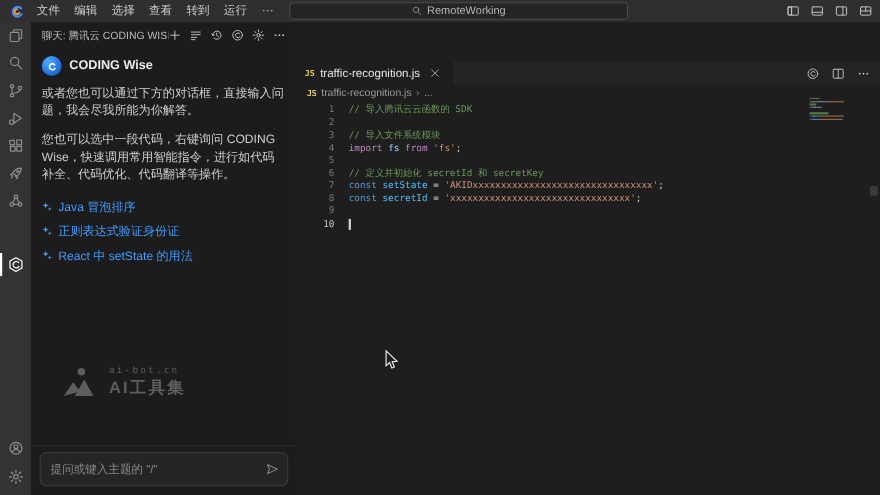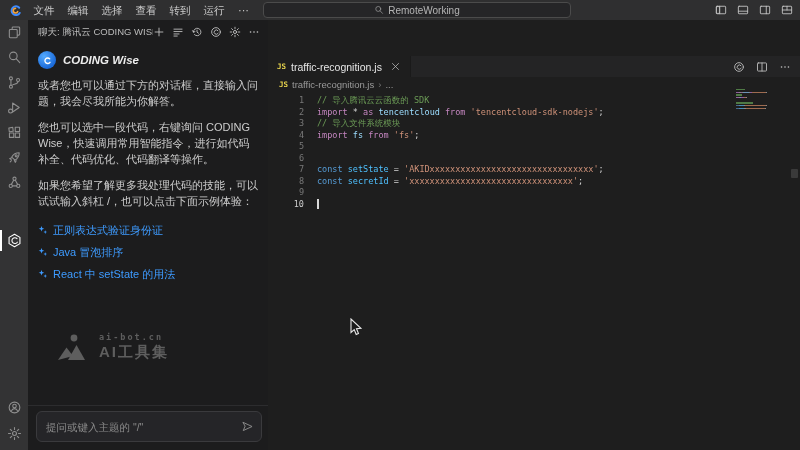"CODING Wise" #assistant-name { font-style: italic -> none }
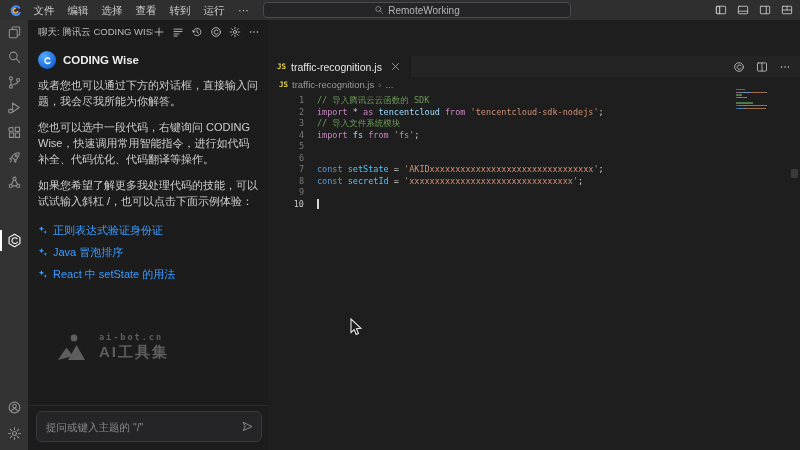"import * as tencentcloud from" span { html: <span><span>import</span><span> * </span><span>as</span><span> </span><span>tencentcloud</span><span> </span><span>from</span><span> </span><span>'tencentcloud-sdk-nodejs'</span><span>;</span></span> -> none }
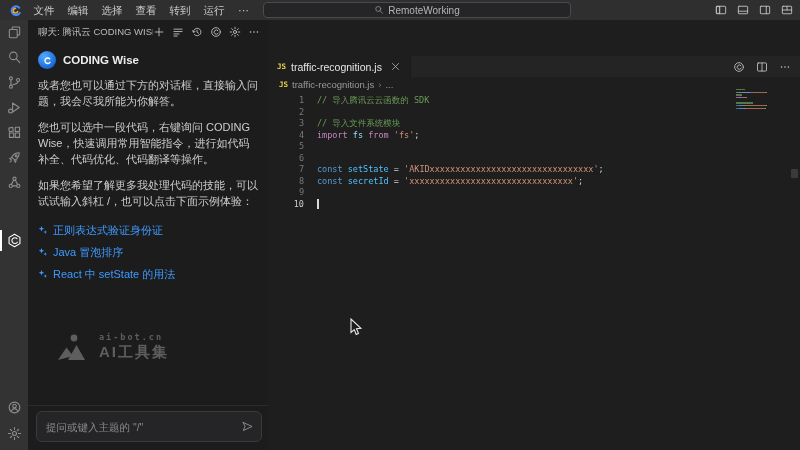"// 定义并初始化 secretId 和 secretKey" span { html: none -> <span><span>// 定义并初始化 secretId 和 secretKey</span></span> }
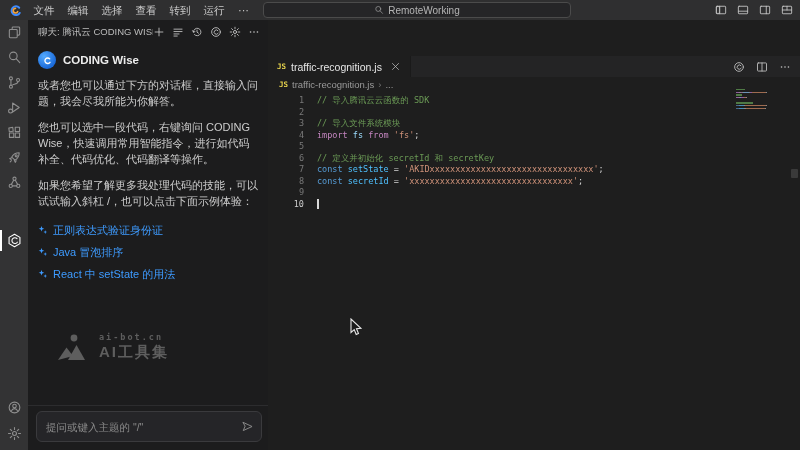"如果您希望了解更多我处理代码的技能，可以试试输入斜杠" p.chat-msg { html: <p>如果您希望了解更多我处理代码的技能，可以试试输入斜杠 /，也可以点击下面示例体验：</p> -> none }
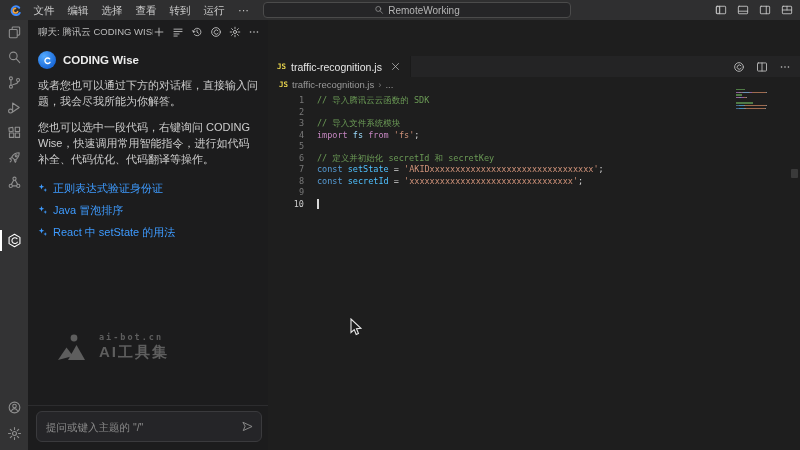"正则表达式验证身份证" div.example-link { order: before "Java 冒泡排序" -> after "Java 冒泡排序" }
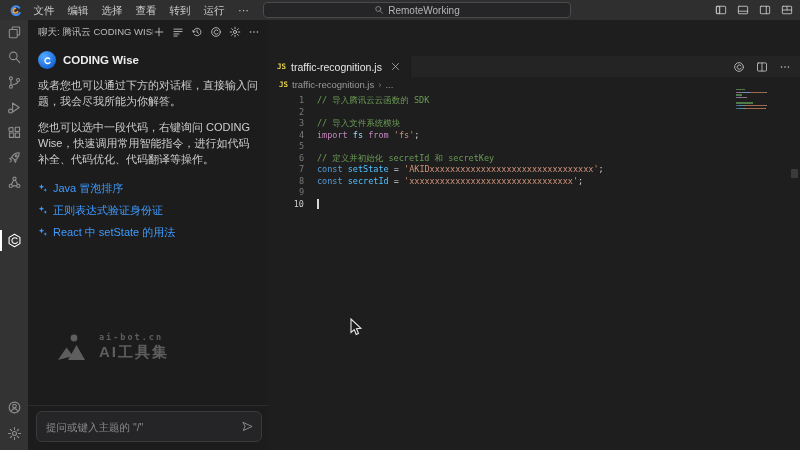"ai-bot.cn" .wm-site { font-weight: bold -> normal }
